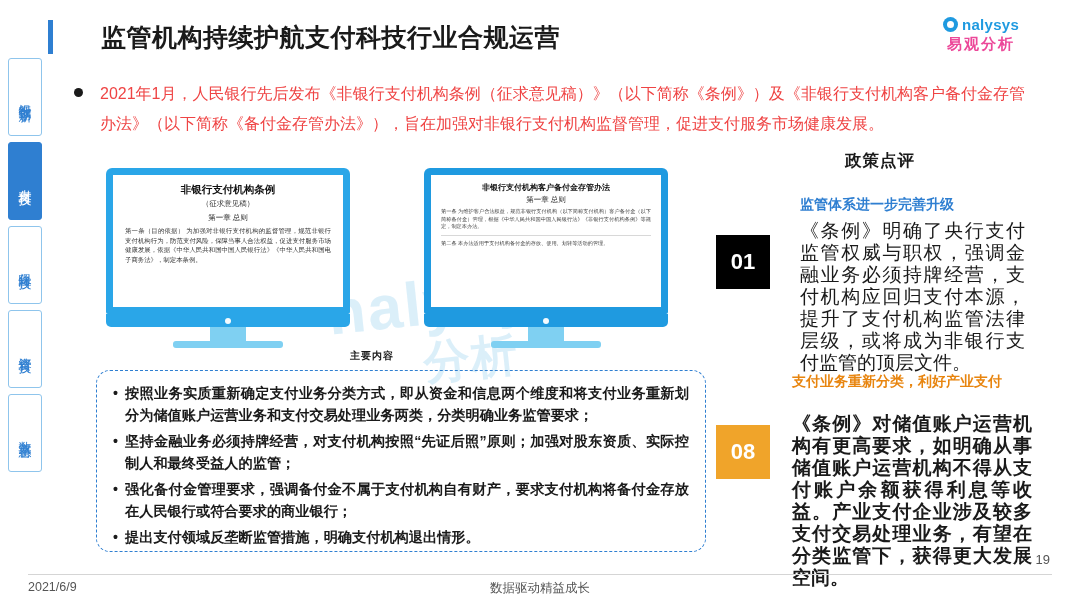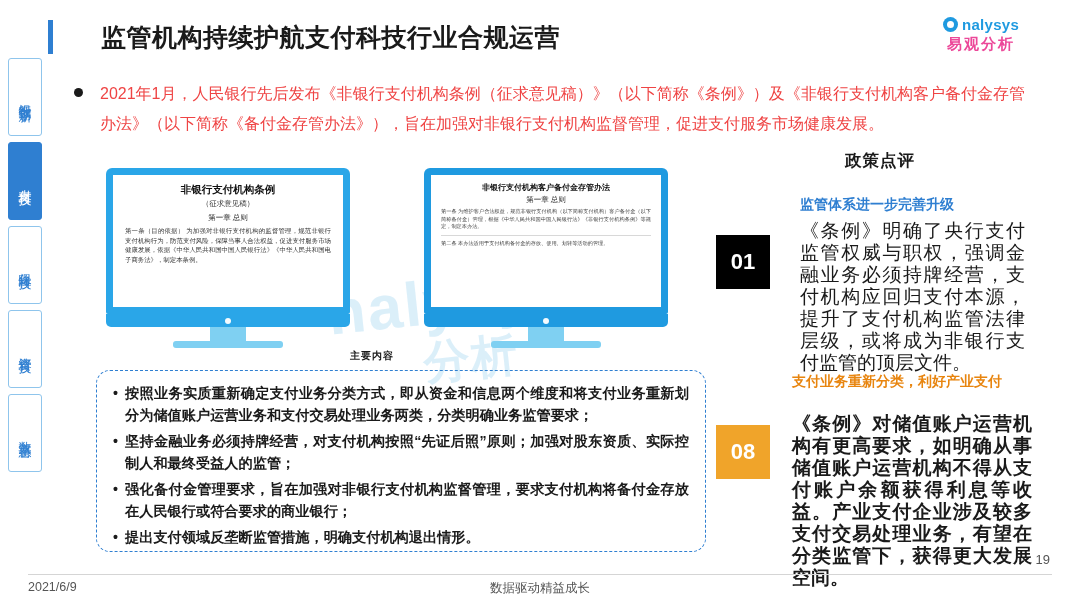"强化备付金管理要求，旨在加强对非银行支付机构监督管理，要求支付机构将备付金存放在" li { text: 旨在加强对非银行支付机构监督管理 -> 强调备付金不属于支付机构自有财产 }
